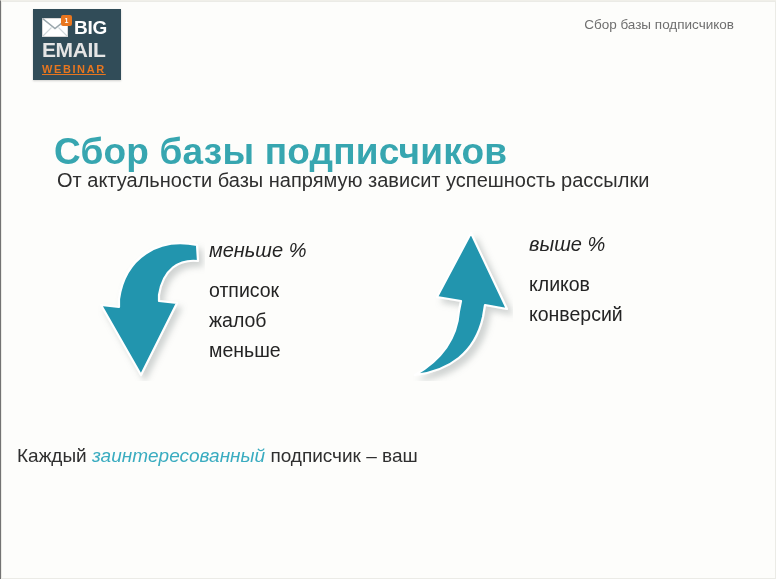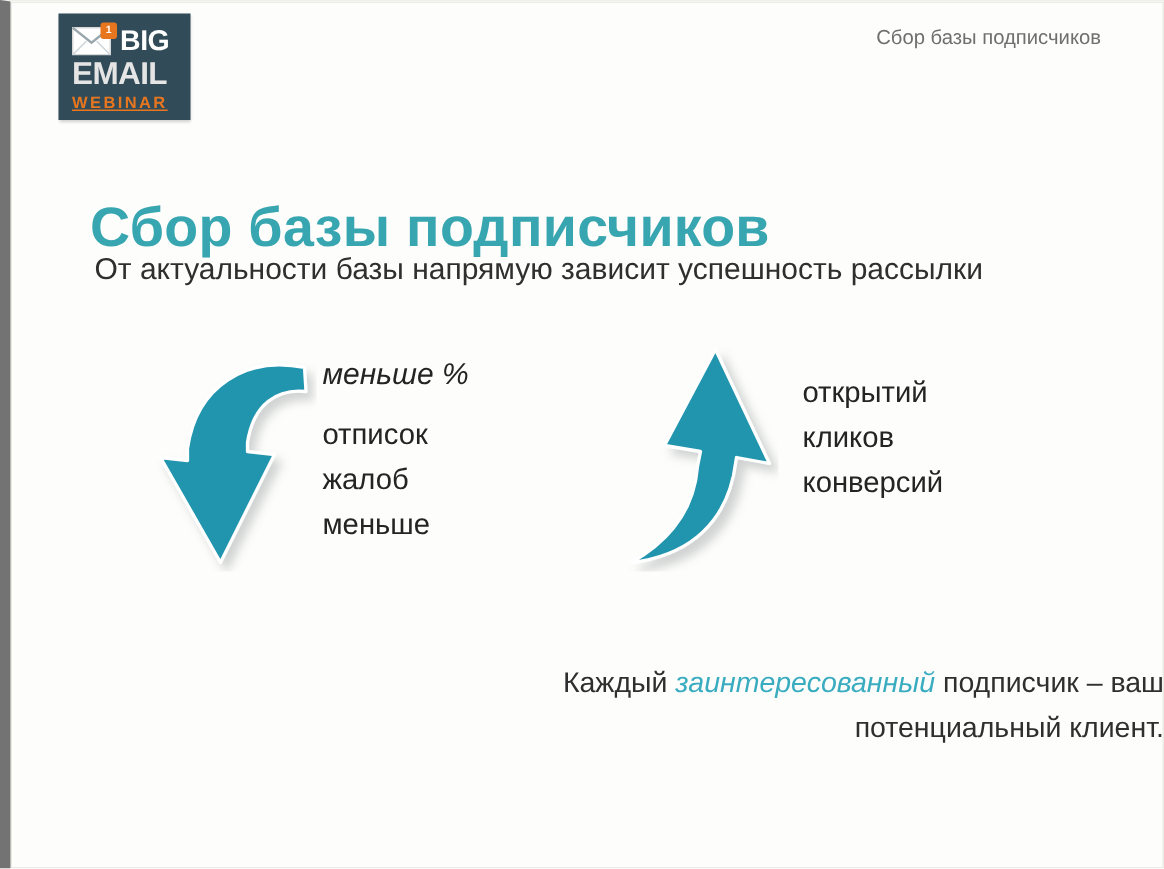"BIG" .slide { border-left: 7px solid #737373 -> 1px solid #737373 }
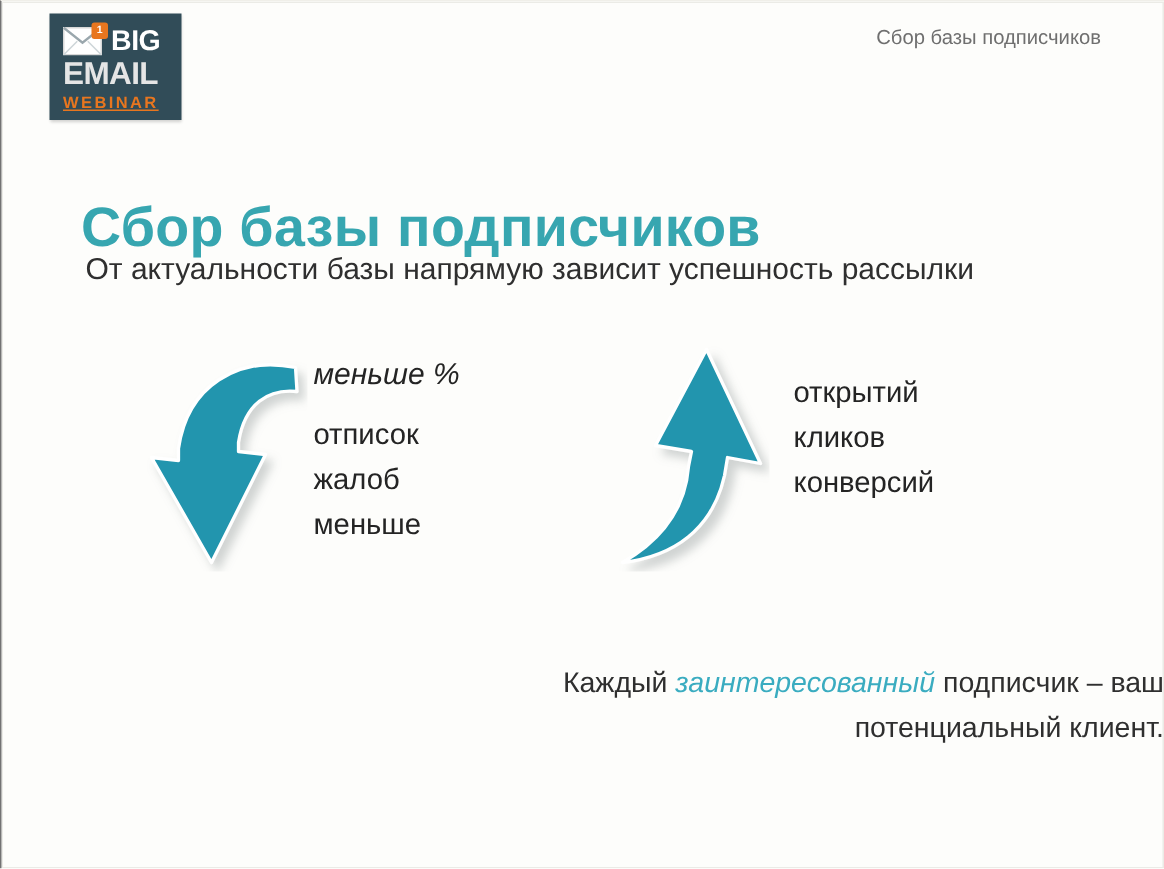"выше %" div.pct { html: none -> <div>выше %</div> }
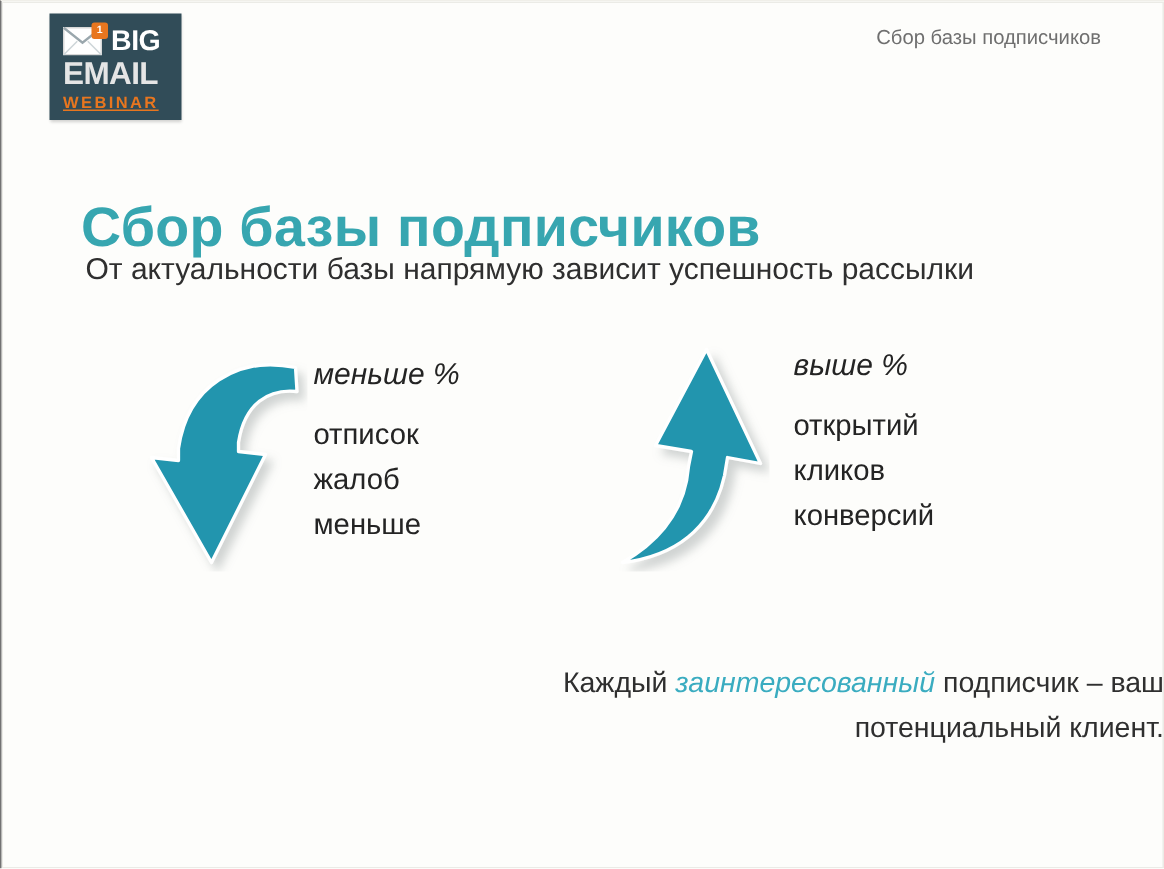"открытий" div.item { html: <div>открытий</div> -> none }
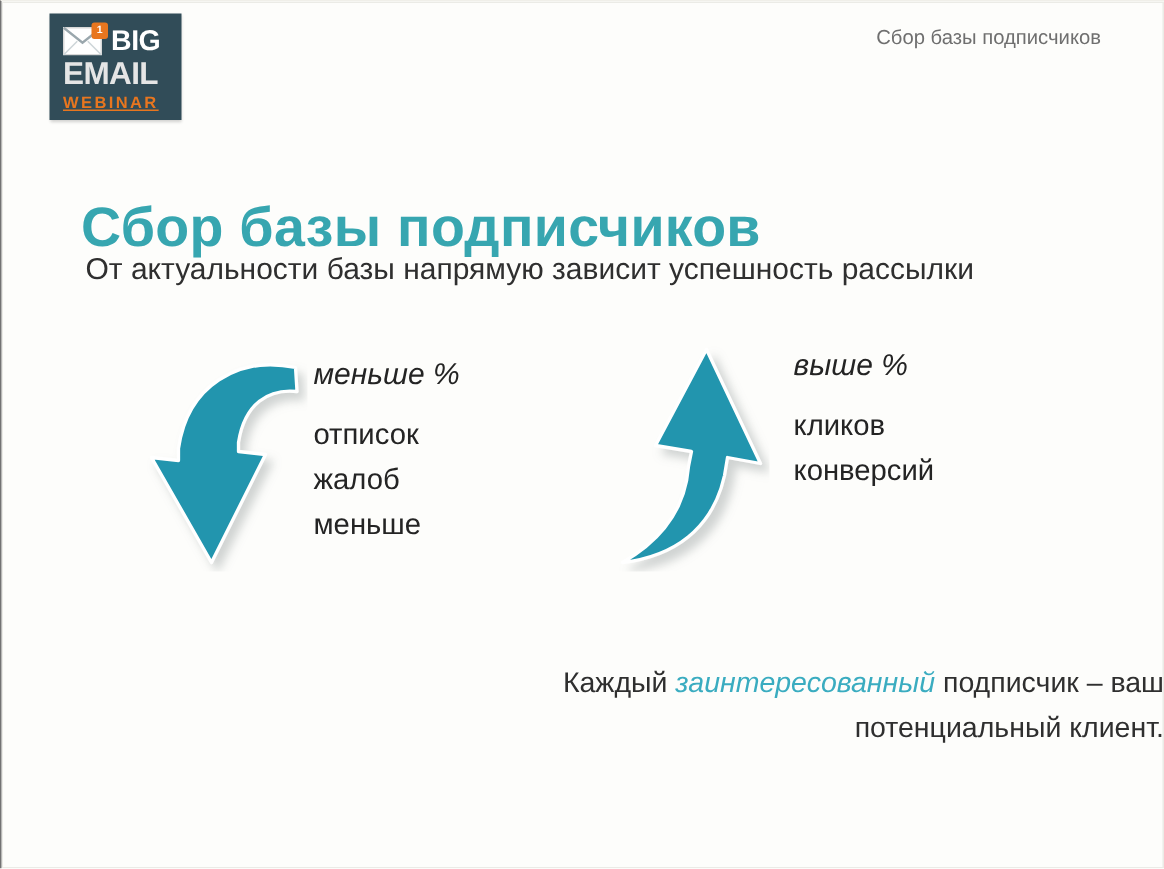"Каждый заинтересованный подписчик – ваш" .footer { text-align: right -> left }
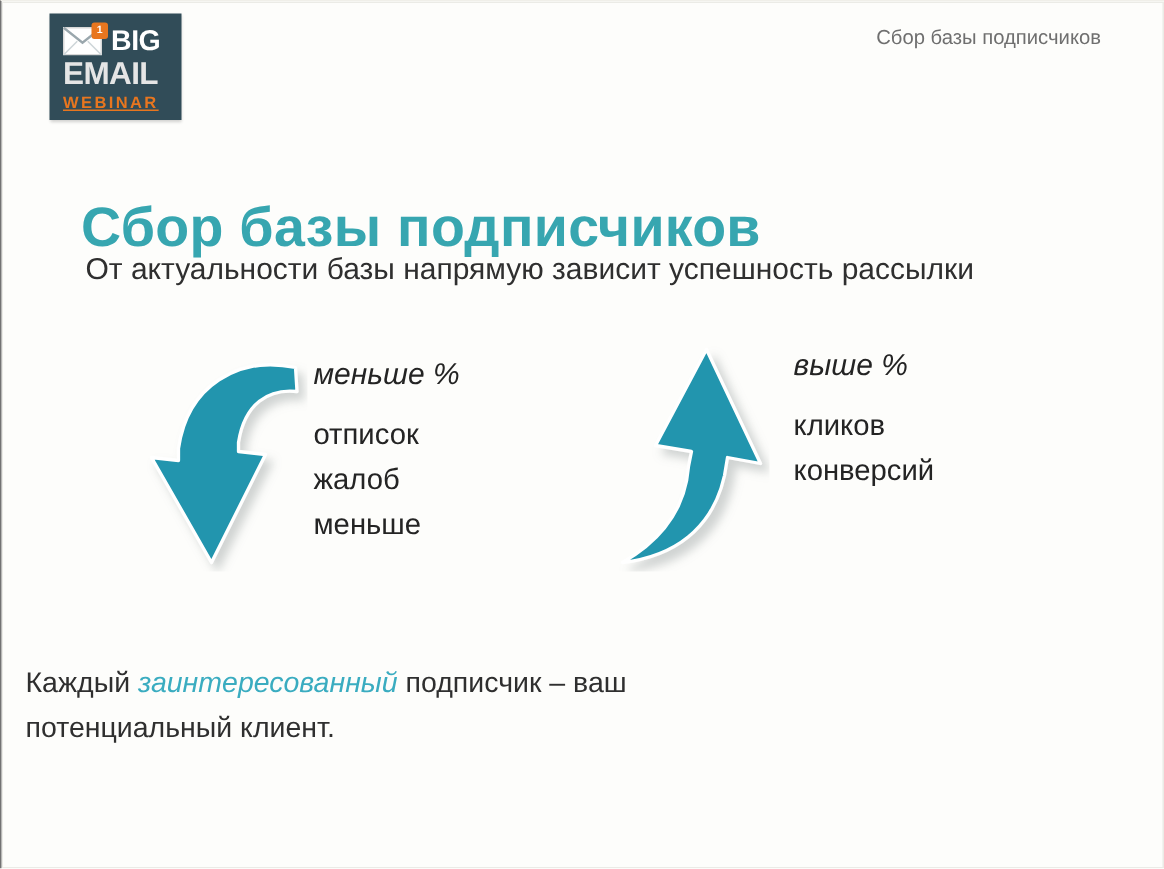"потенциальный клиент." div { html: <div>потенциальный клиент.</div> -> none }
